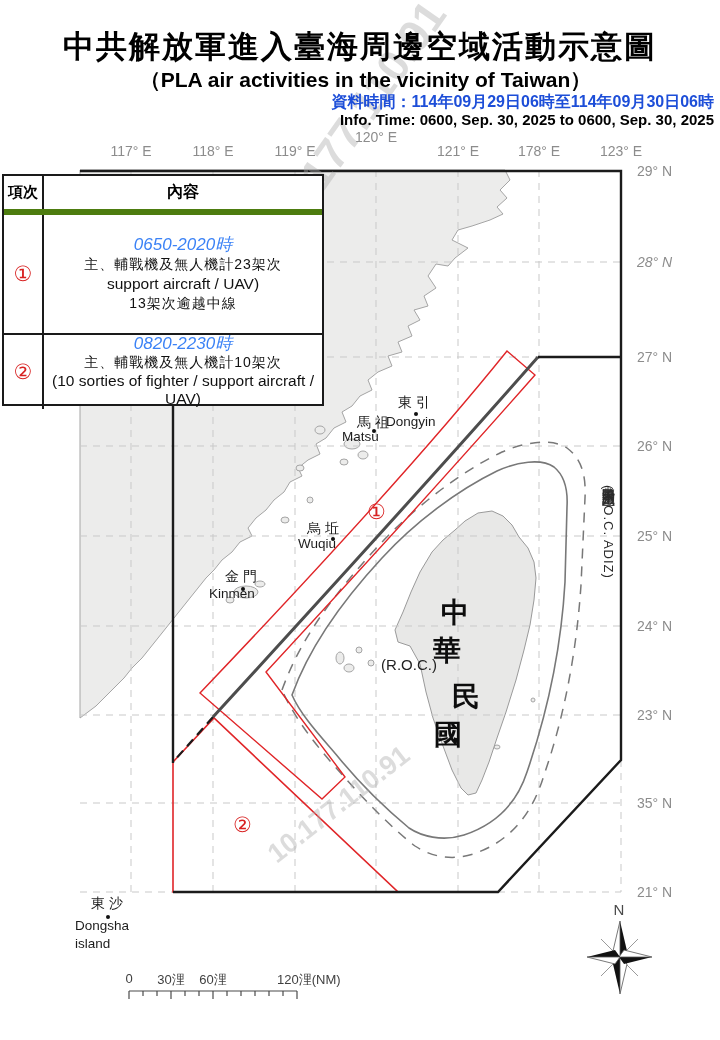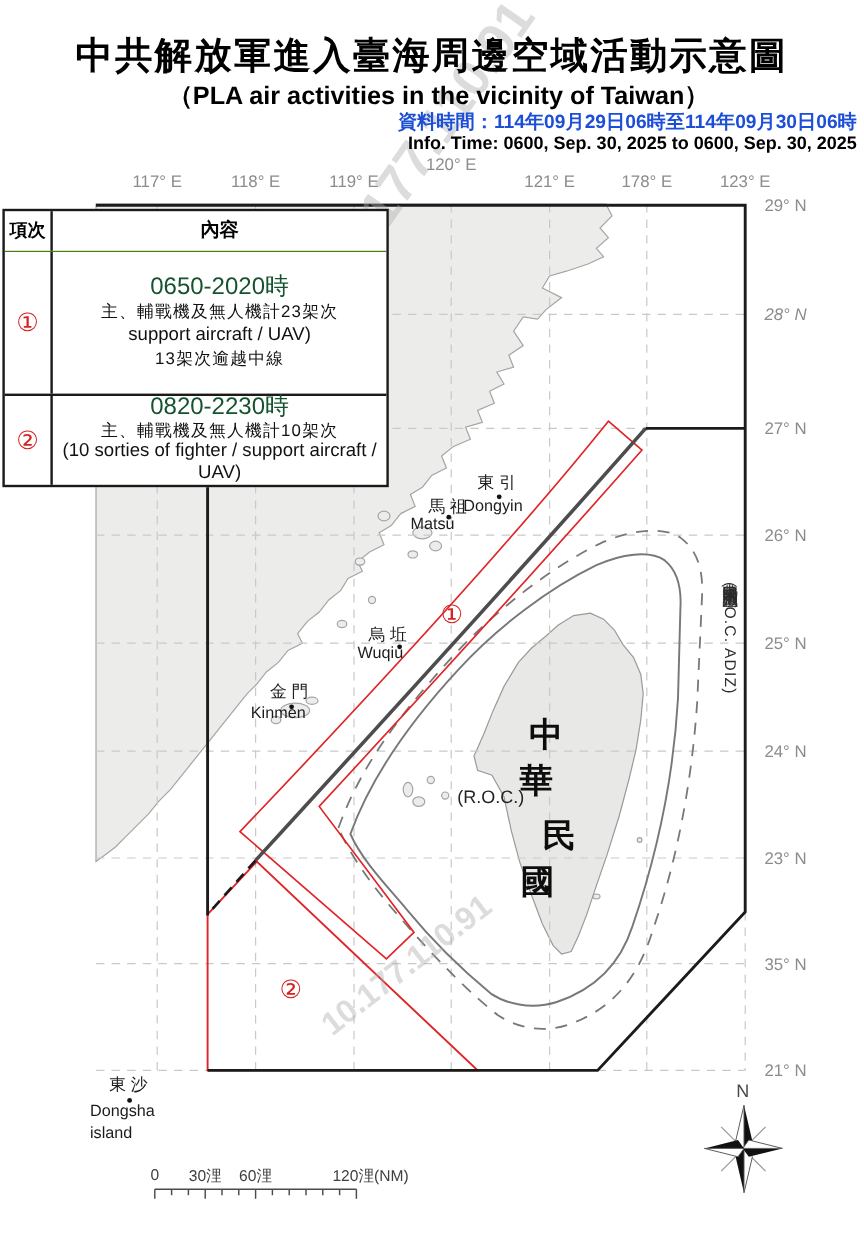"項次" .t-head { border-bottom: 1px solid #4d7c0f -> 6px solid #4d7c0f }
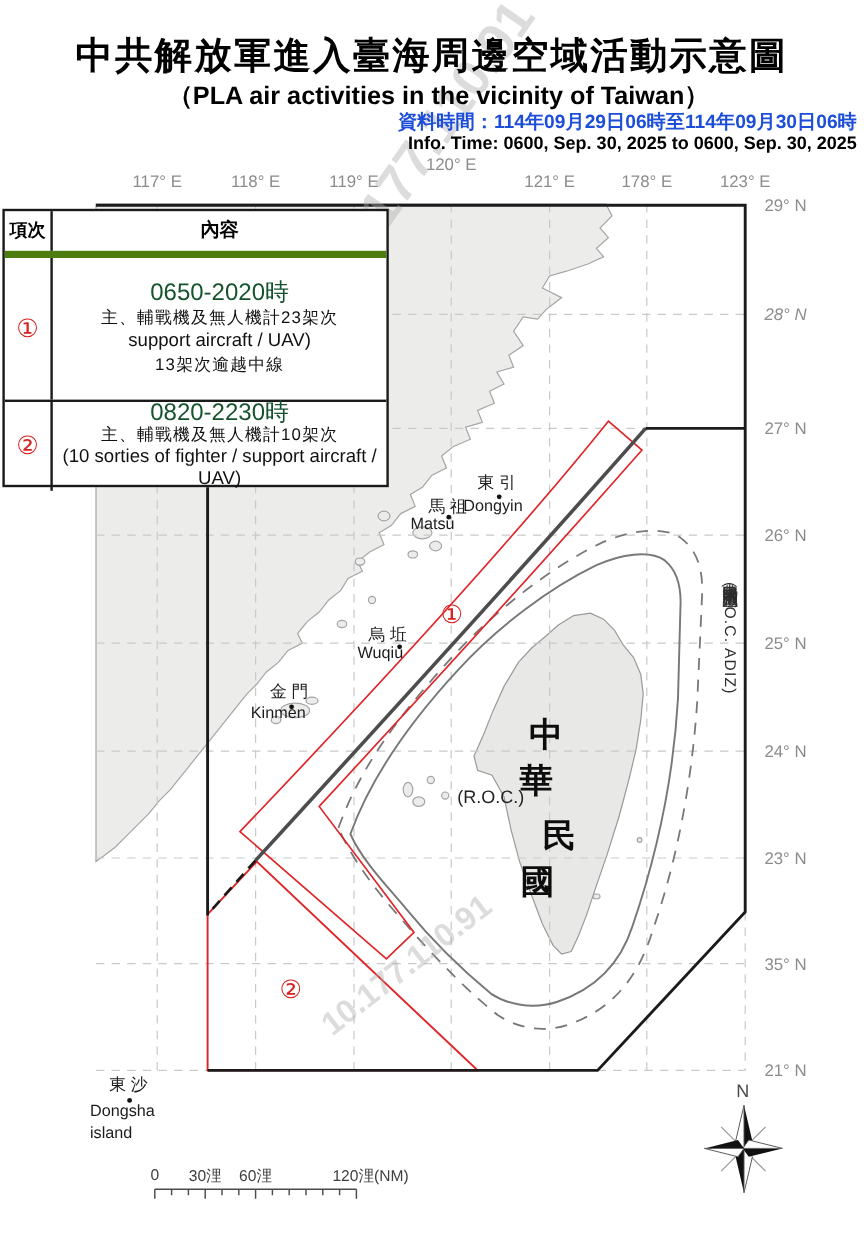"0650-2020時" .ln-time { color: #14532d -> #3b82f6; font-size: 20px -> 17px; font-style: none -> italic }
